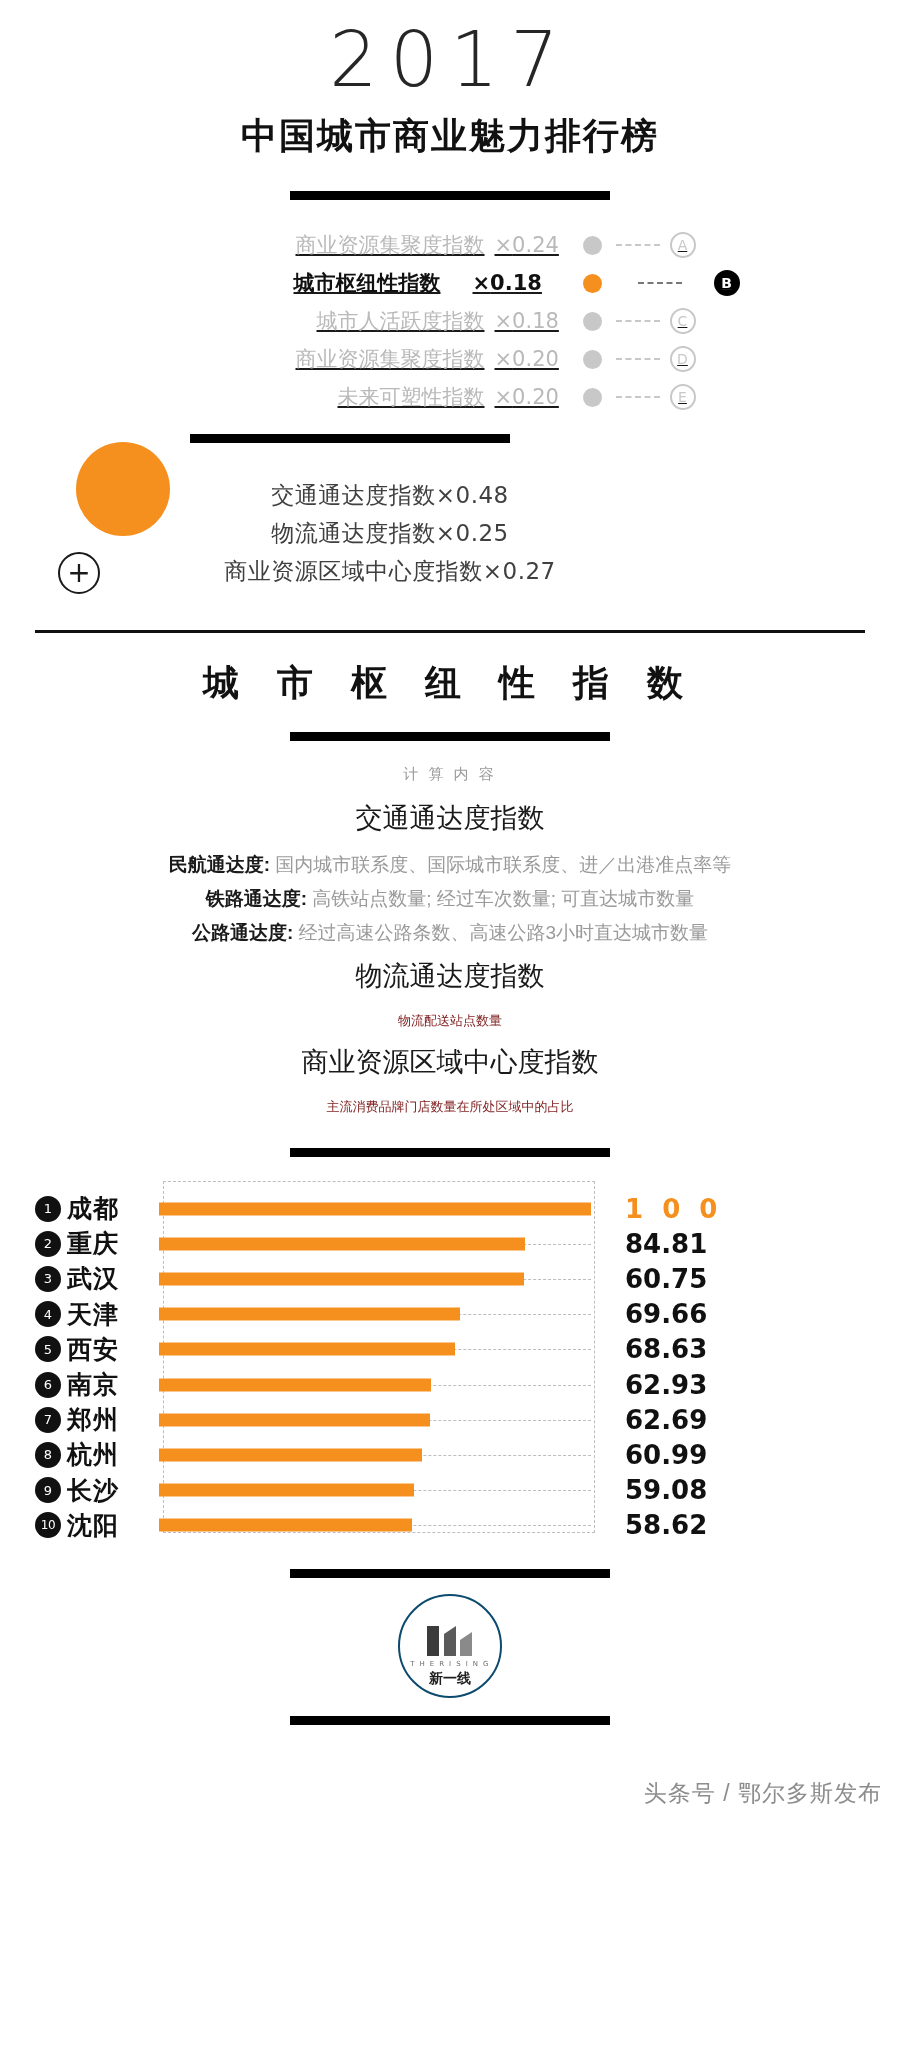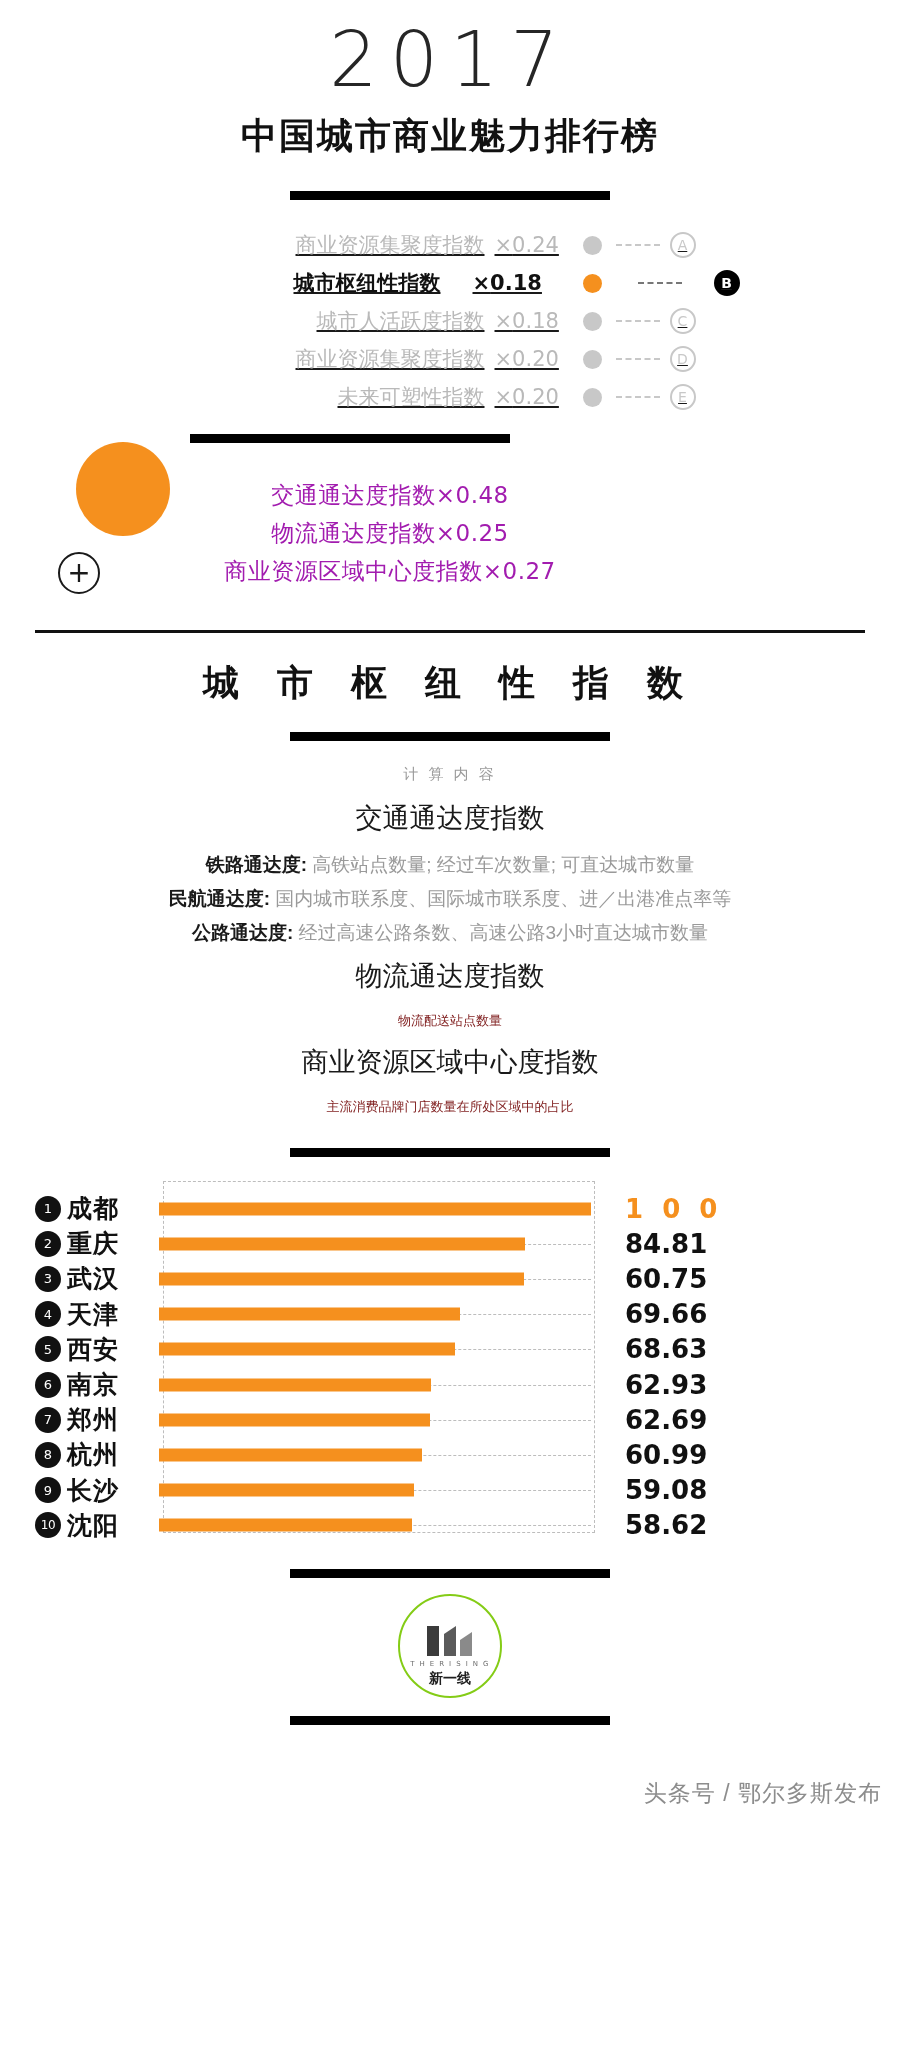"交通通达度指数×0.48" .f-lines .fl { color: #a21caf -> #404040 }
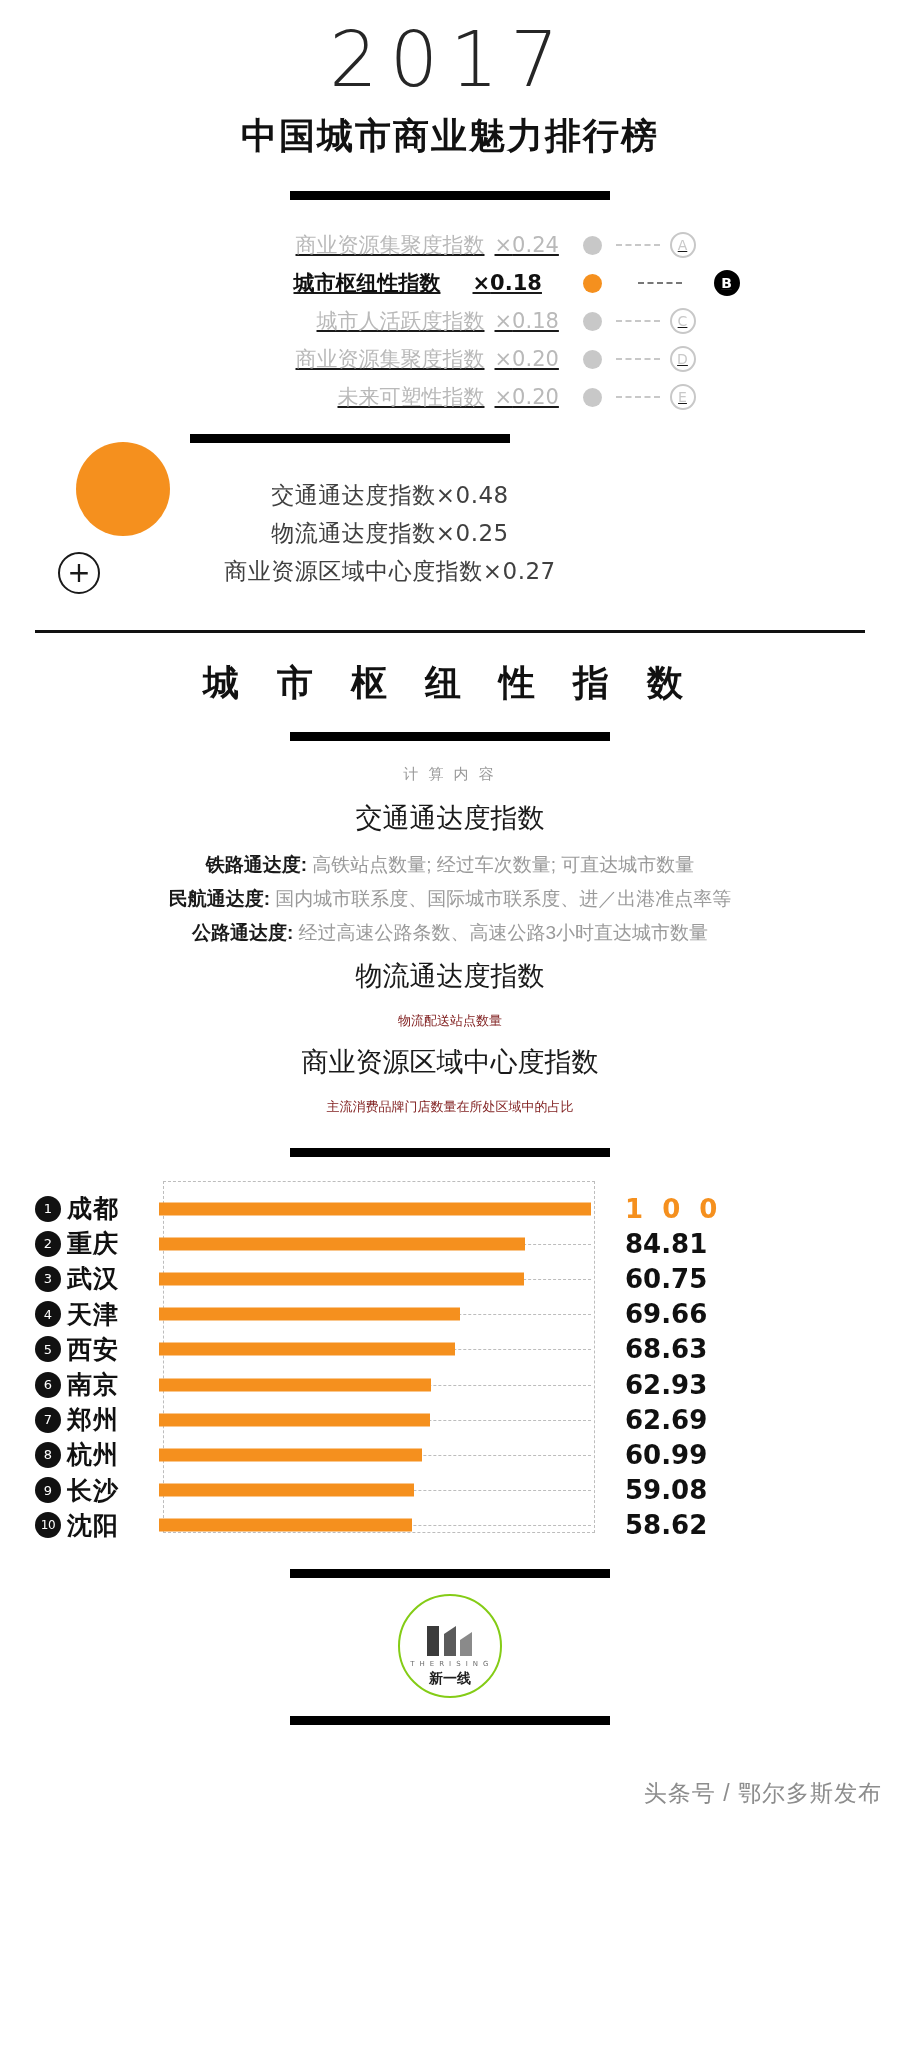"铁路通达度: 高铁站点数量; 经过车次数量; 可直达城市数量" div.crow { order: before "民航通达度: 国内城市联系度、国际城市联系度、进／出港准点率等" -> after "民航通达度: 国内城市联系度、国际城市联系度、进／出港准点率等" }
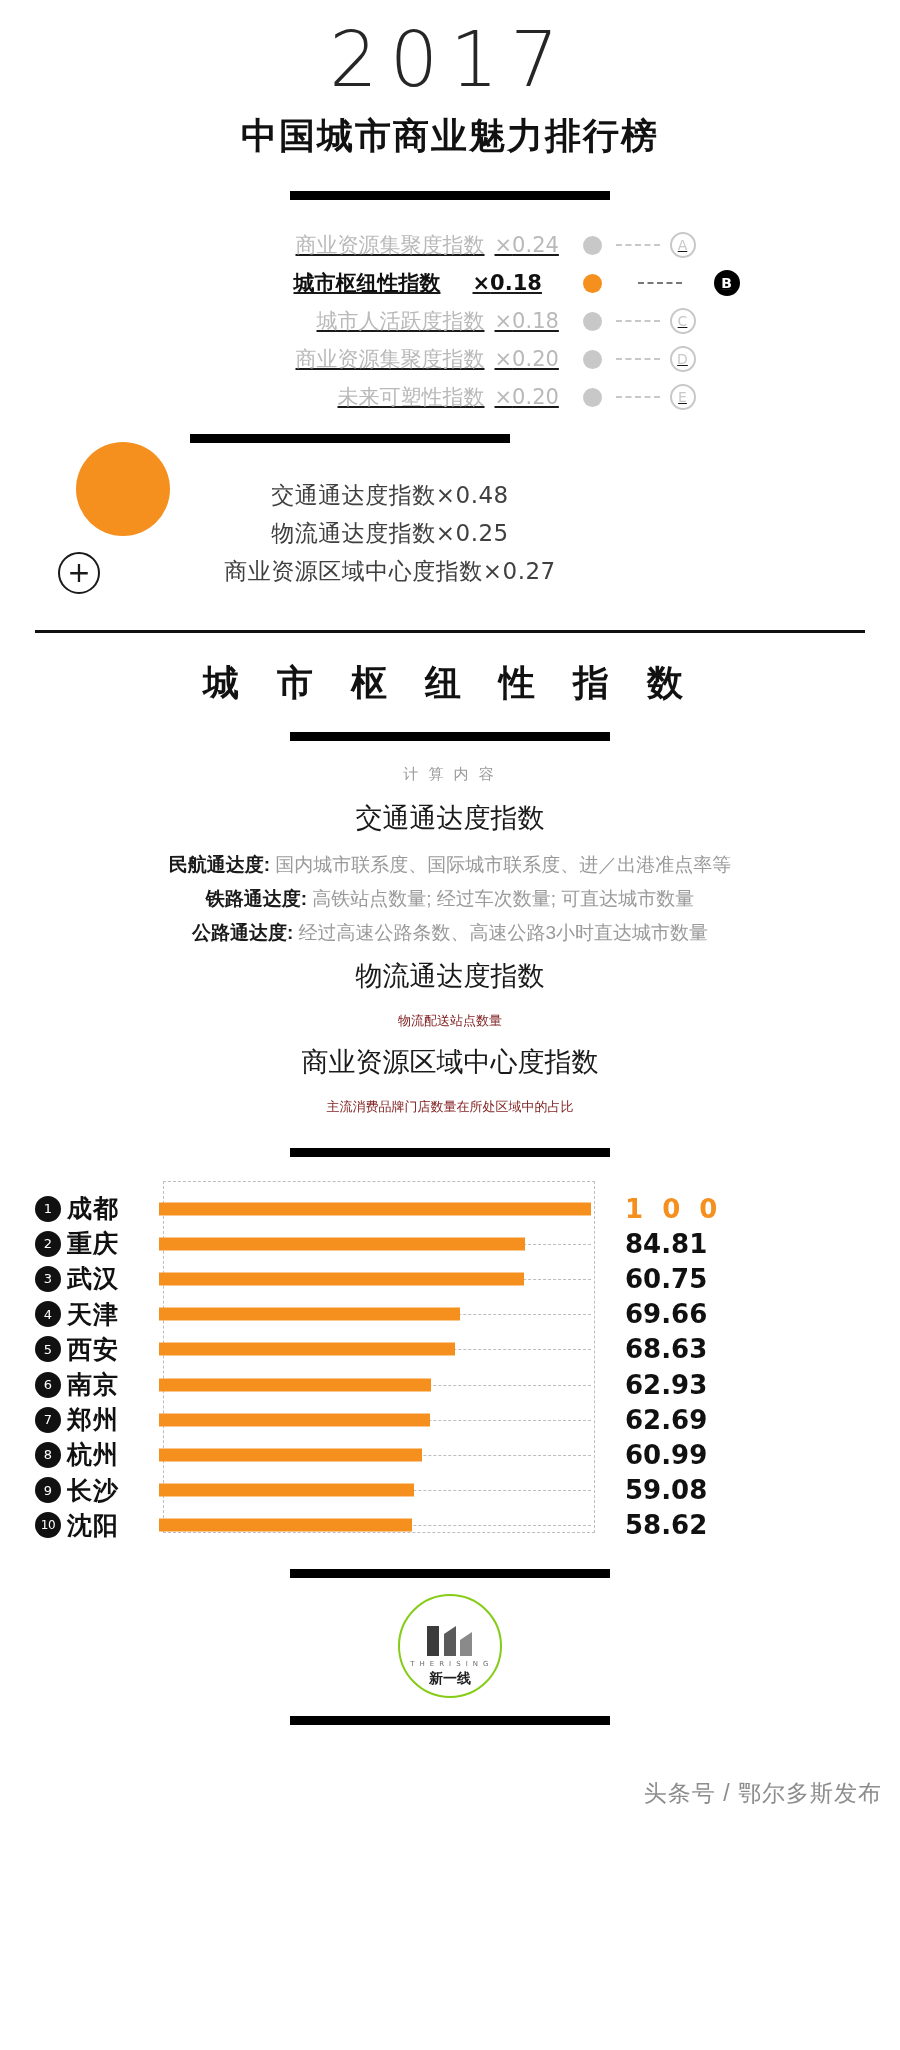"T H E R I" .logo { border: 2px solid #84cc16 -> 2px solid #0c4a6e }
